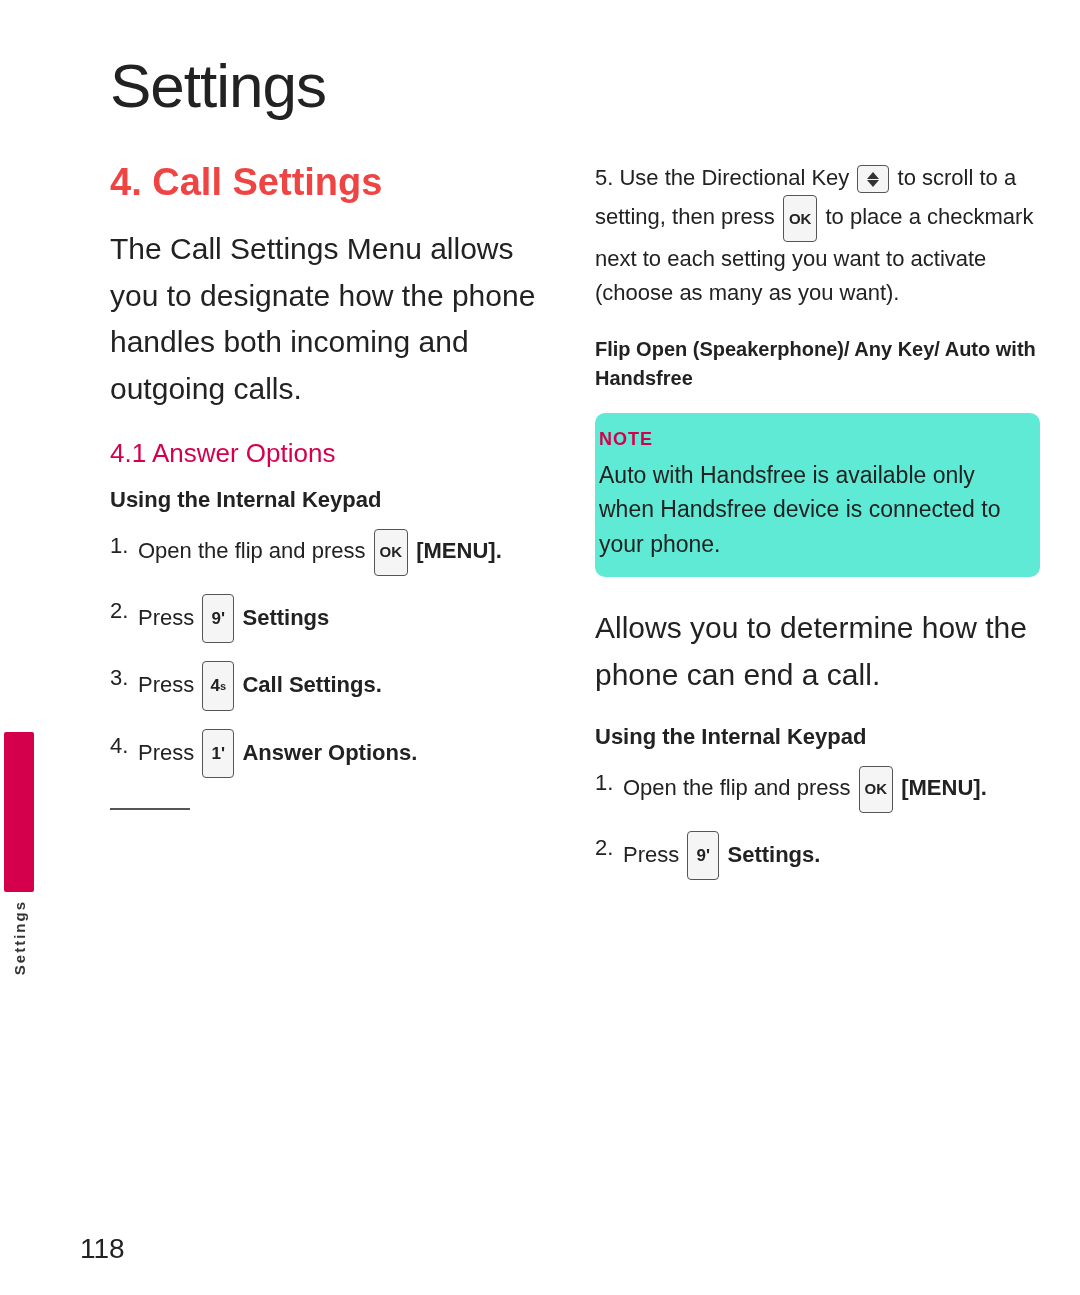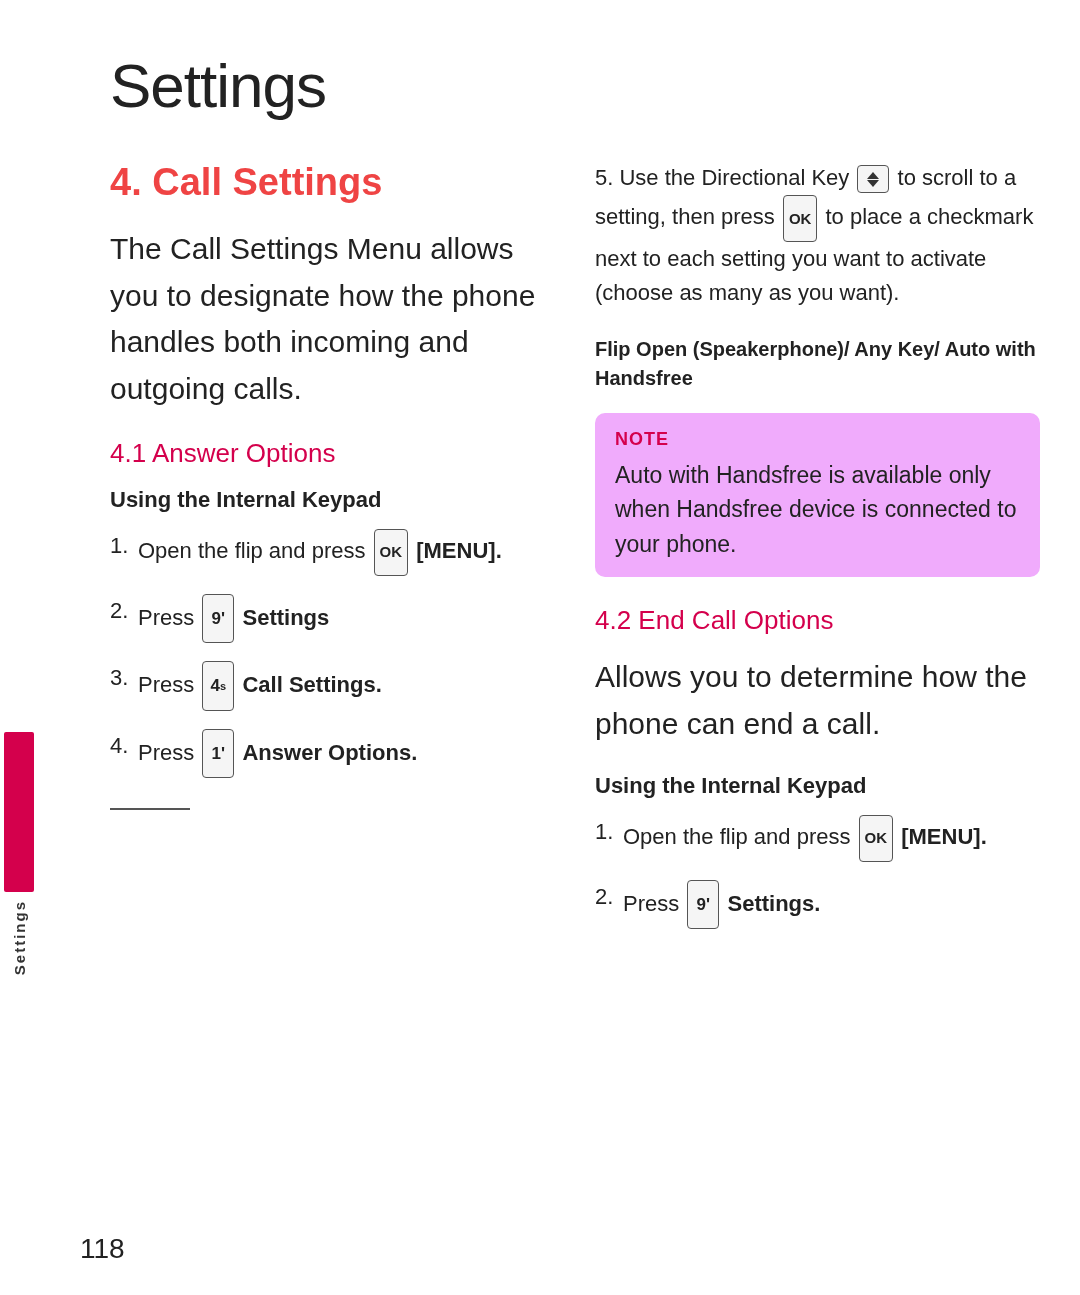"NOTE" .note-box { background: #f0abfc -> #5eead4; padding: 16px 20px -> 16px 4px }
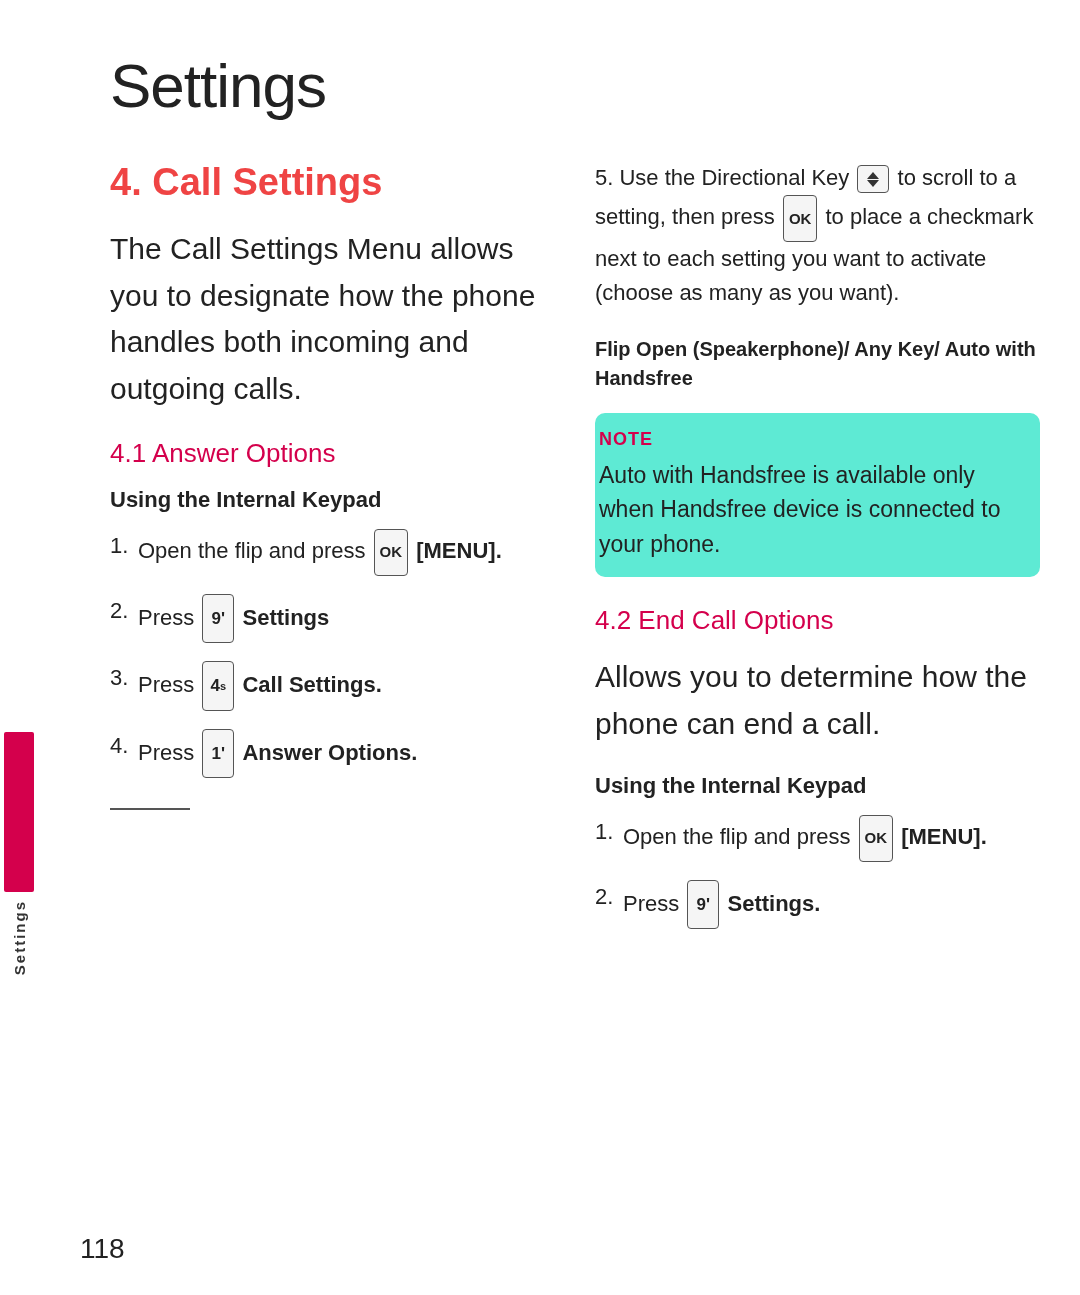"4.2 End Call Options" h3.sub-heading { html: <h3>4.2 End Call Options</h3> -> none }
